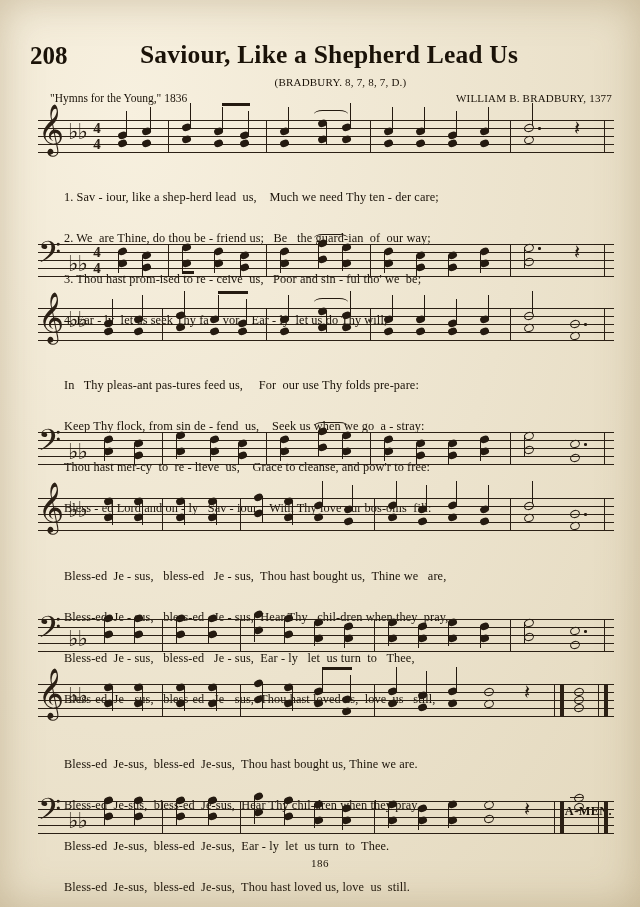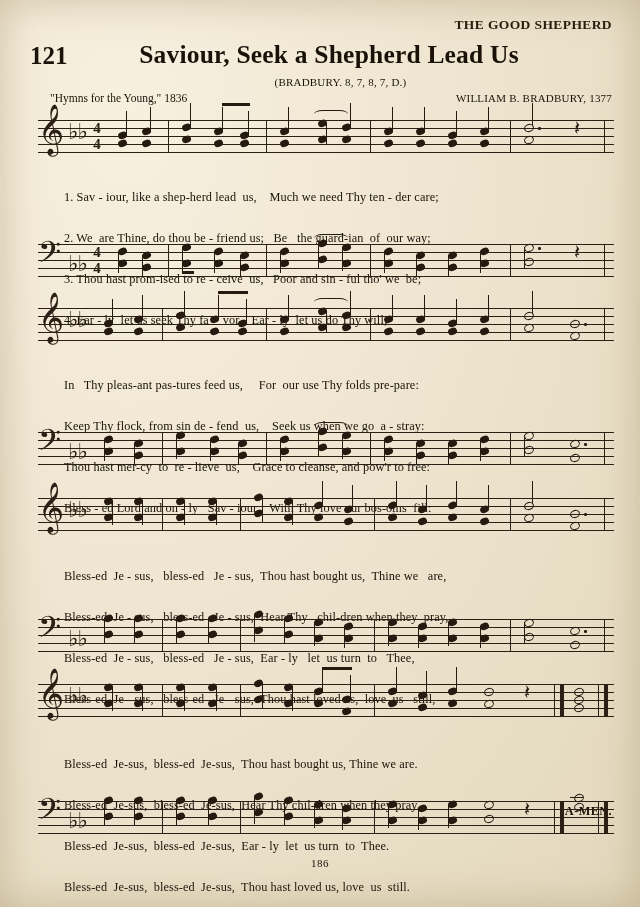"THE GOOD SHEPHERD" div.running-head { html: <div>THE GOOD SHEPHERD</div> -> none }
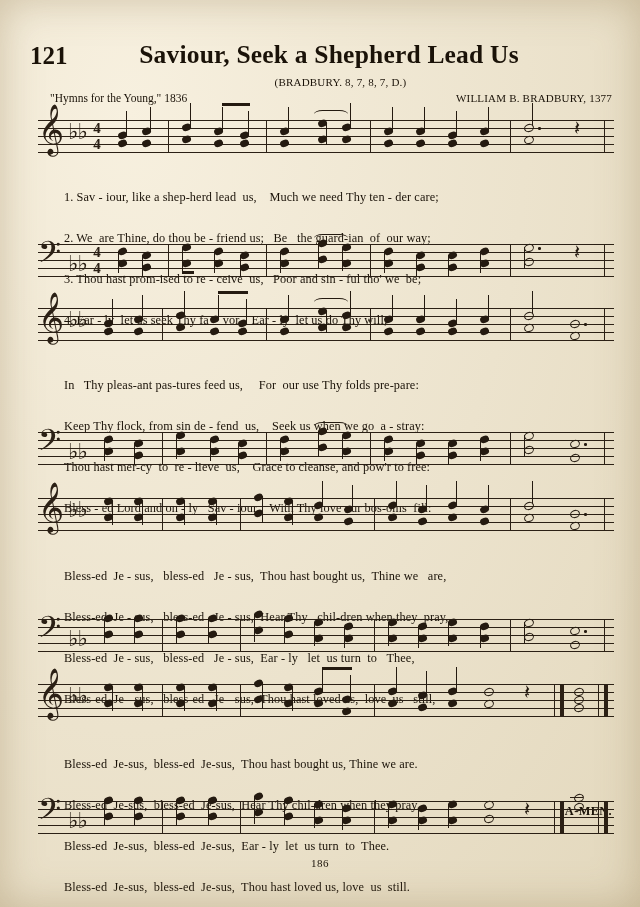"121" div.hymn-number { text: 121 -> 208 }
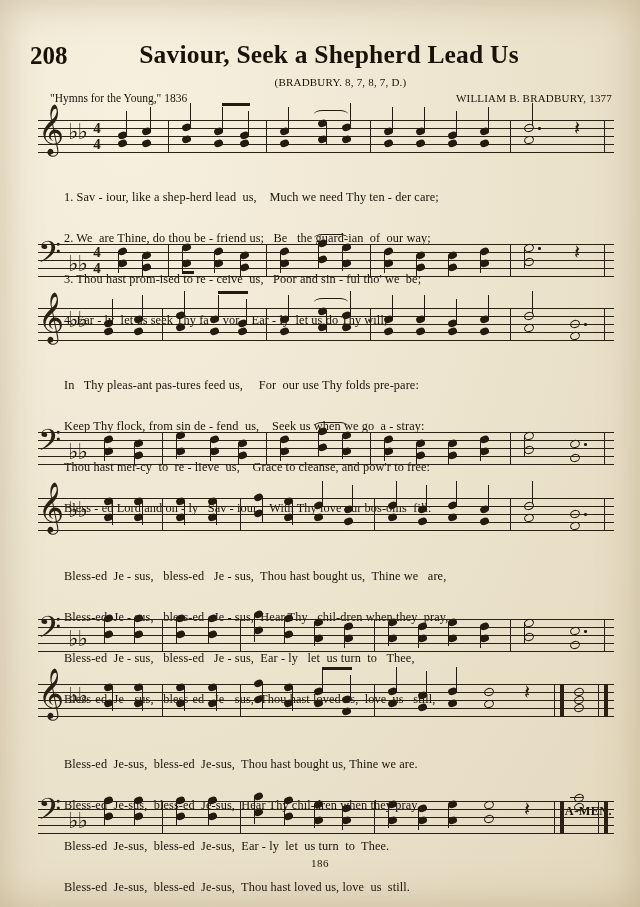"Saviour, Seek a Shepherd Lead" div.hymn-title { text: Seek -> Like }
